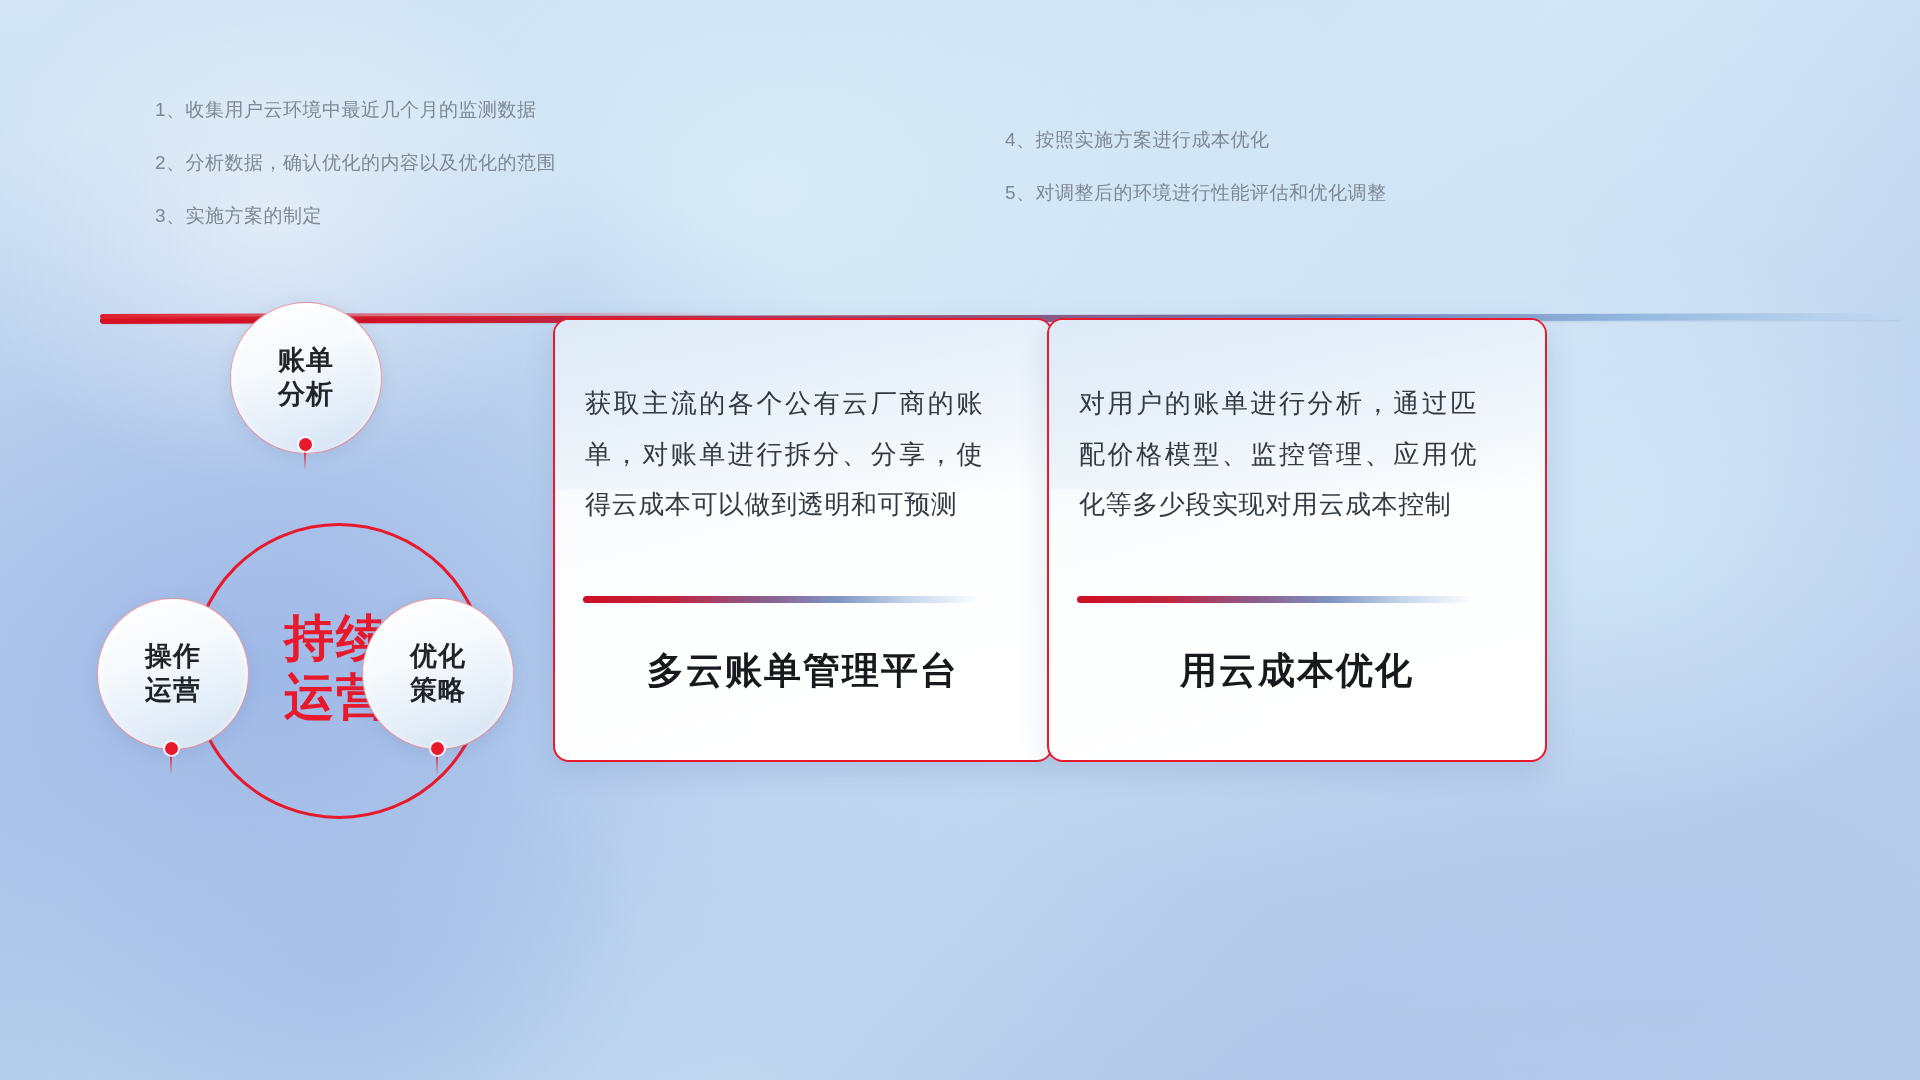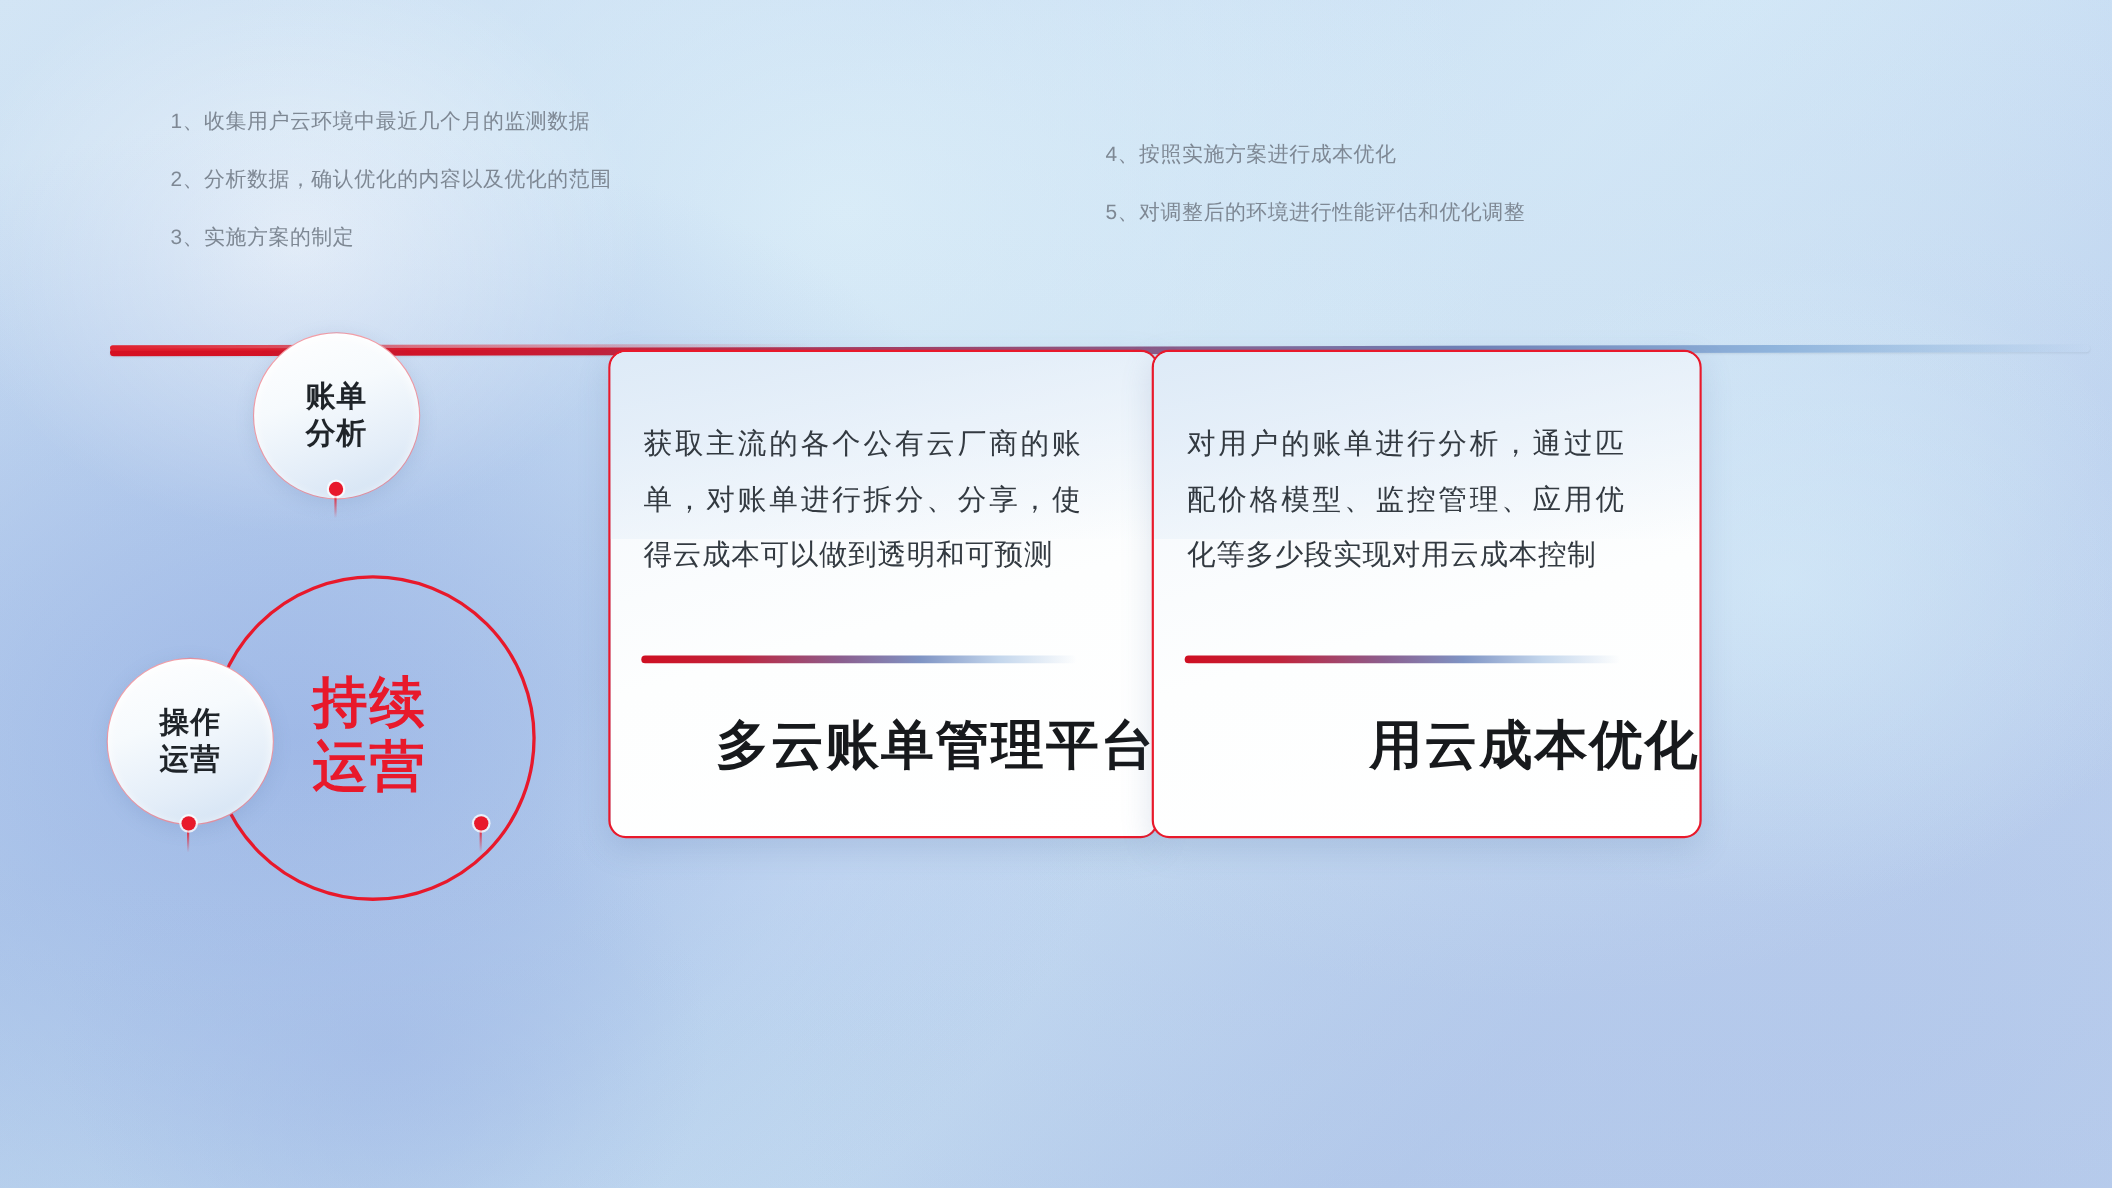"优化" div.bubble { html: none -> <div> <span>优化</span> <span>策略</span> </div> }
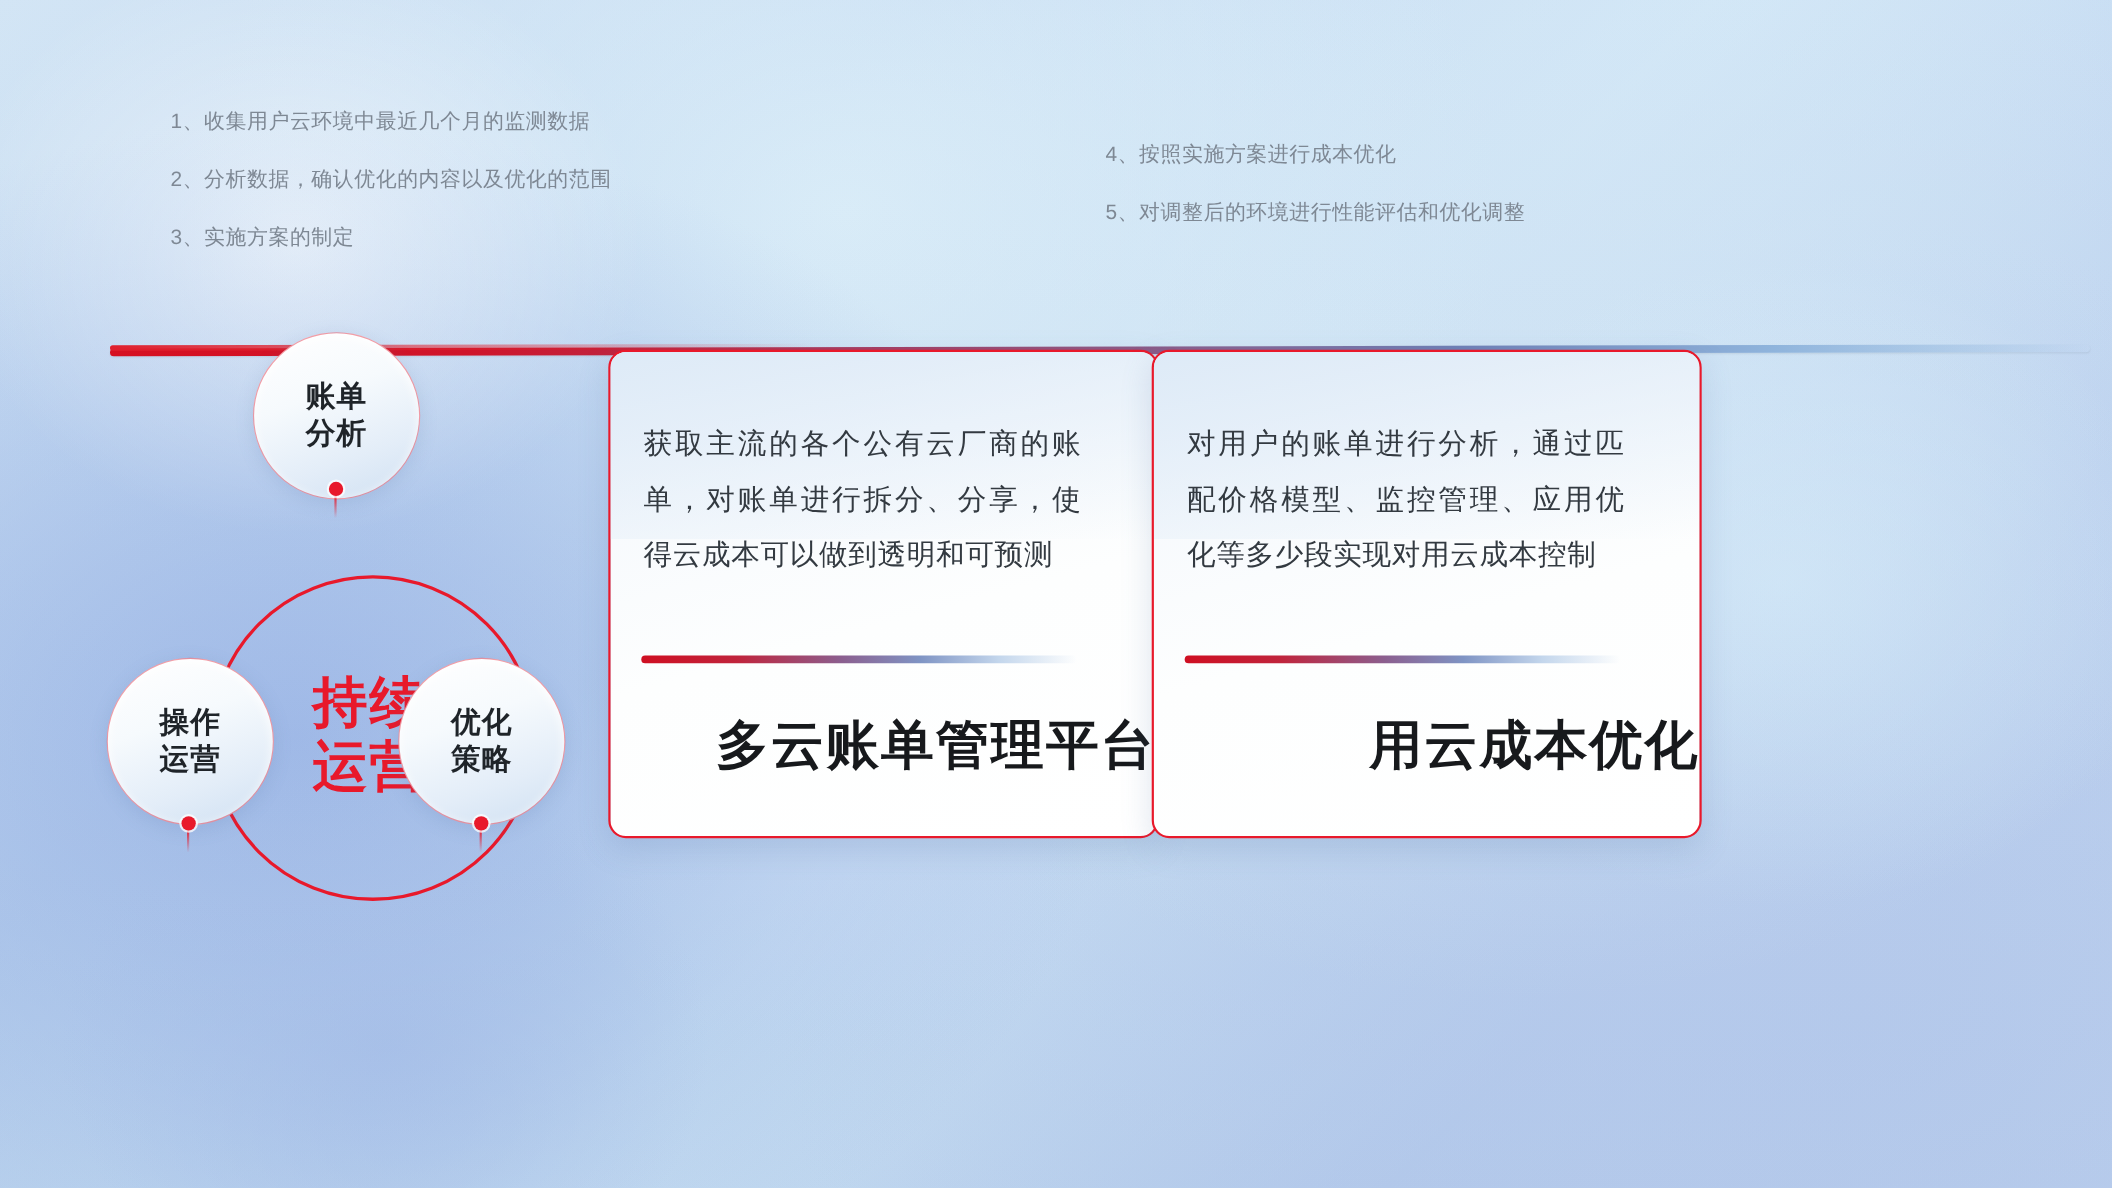"多云账单管理平台" .card-title { font-size: 48px -> 37px; text-align: right -> center }
